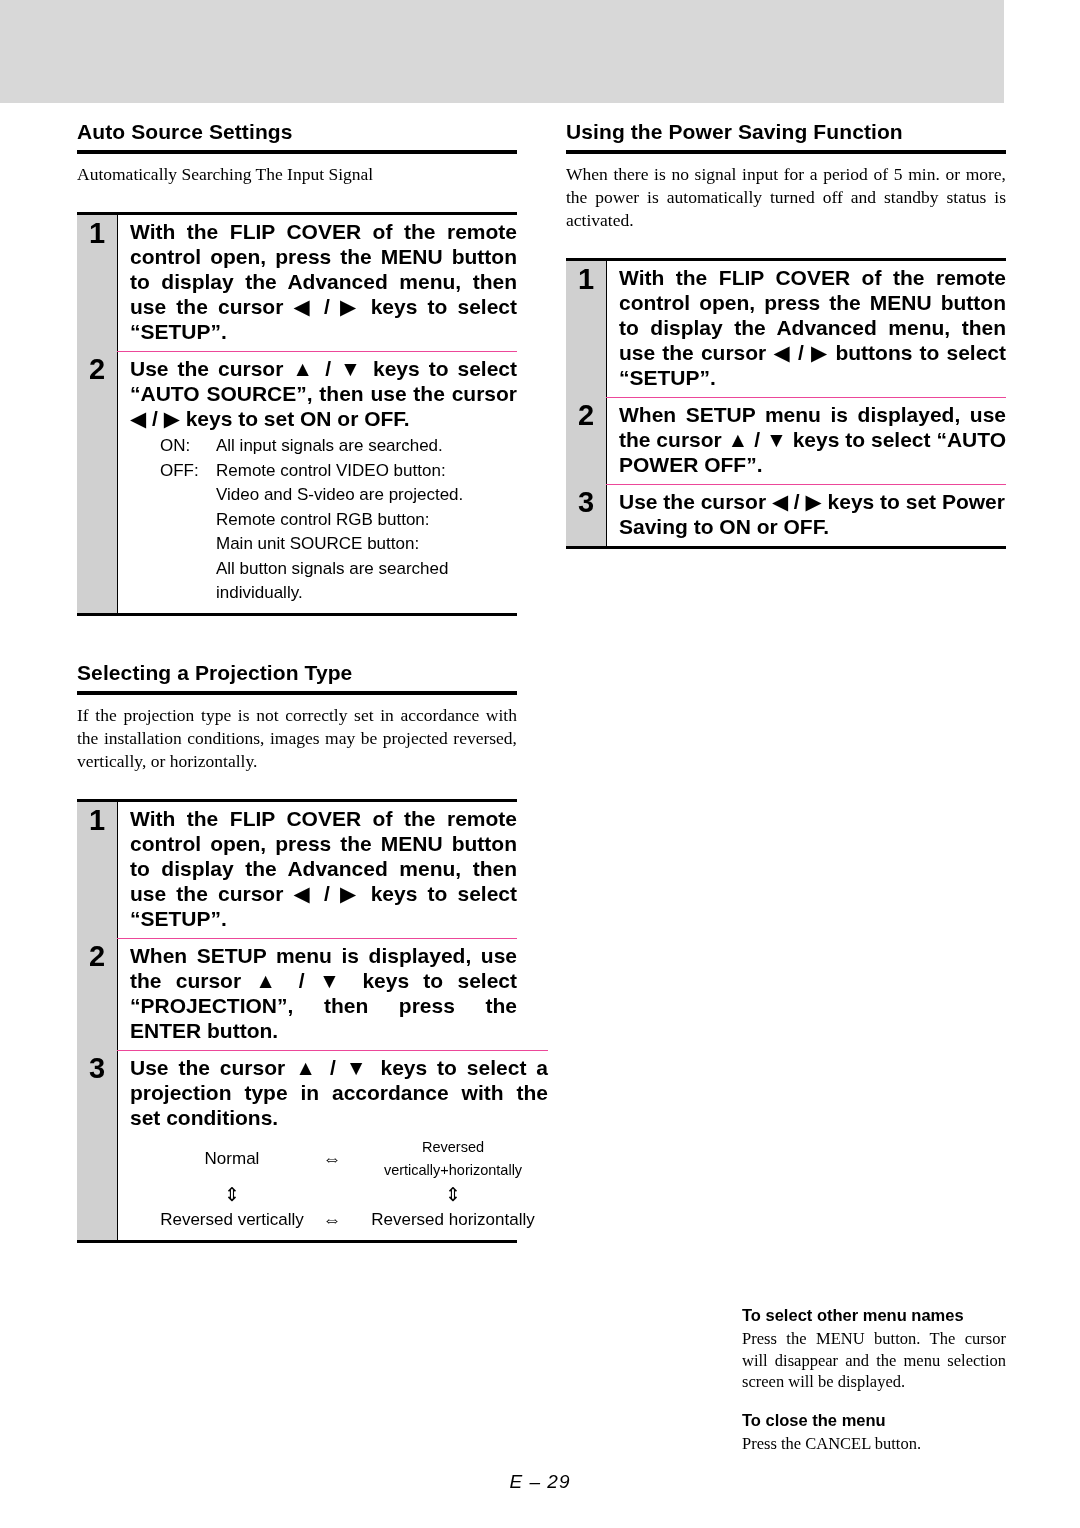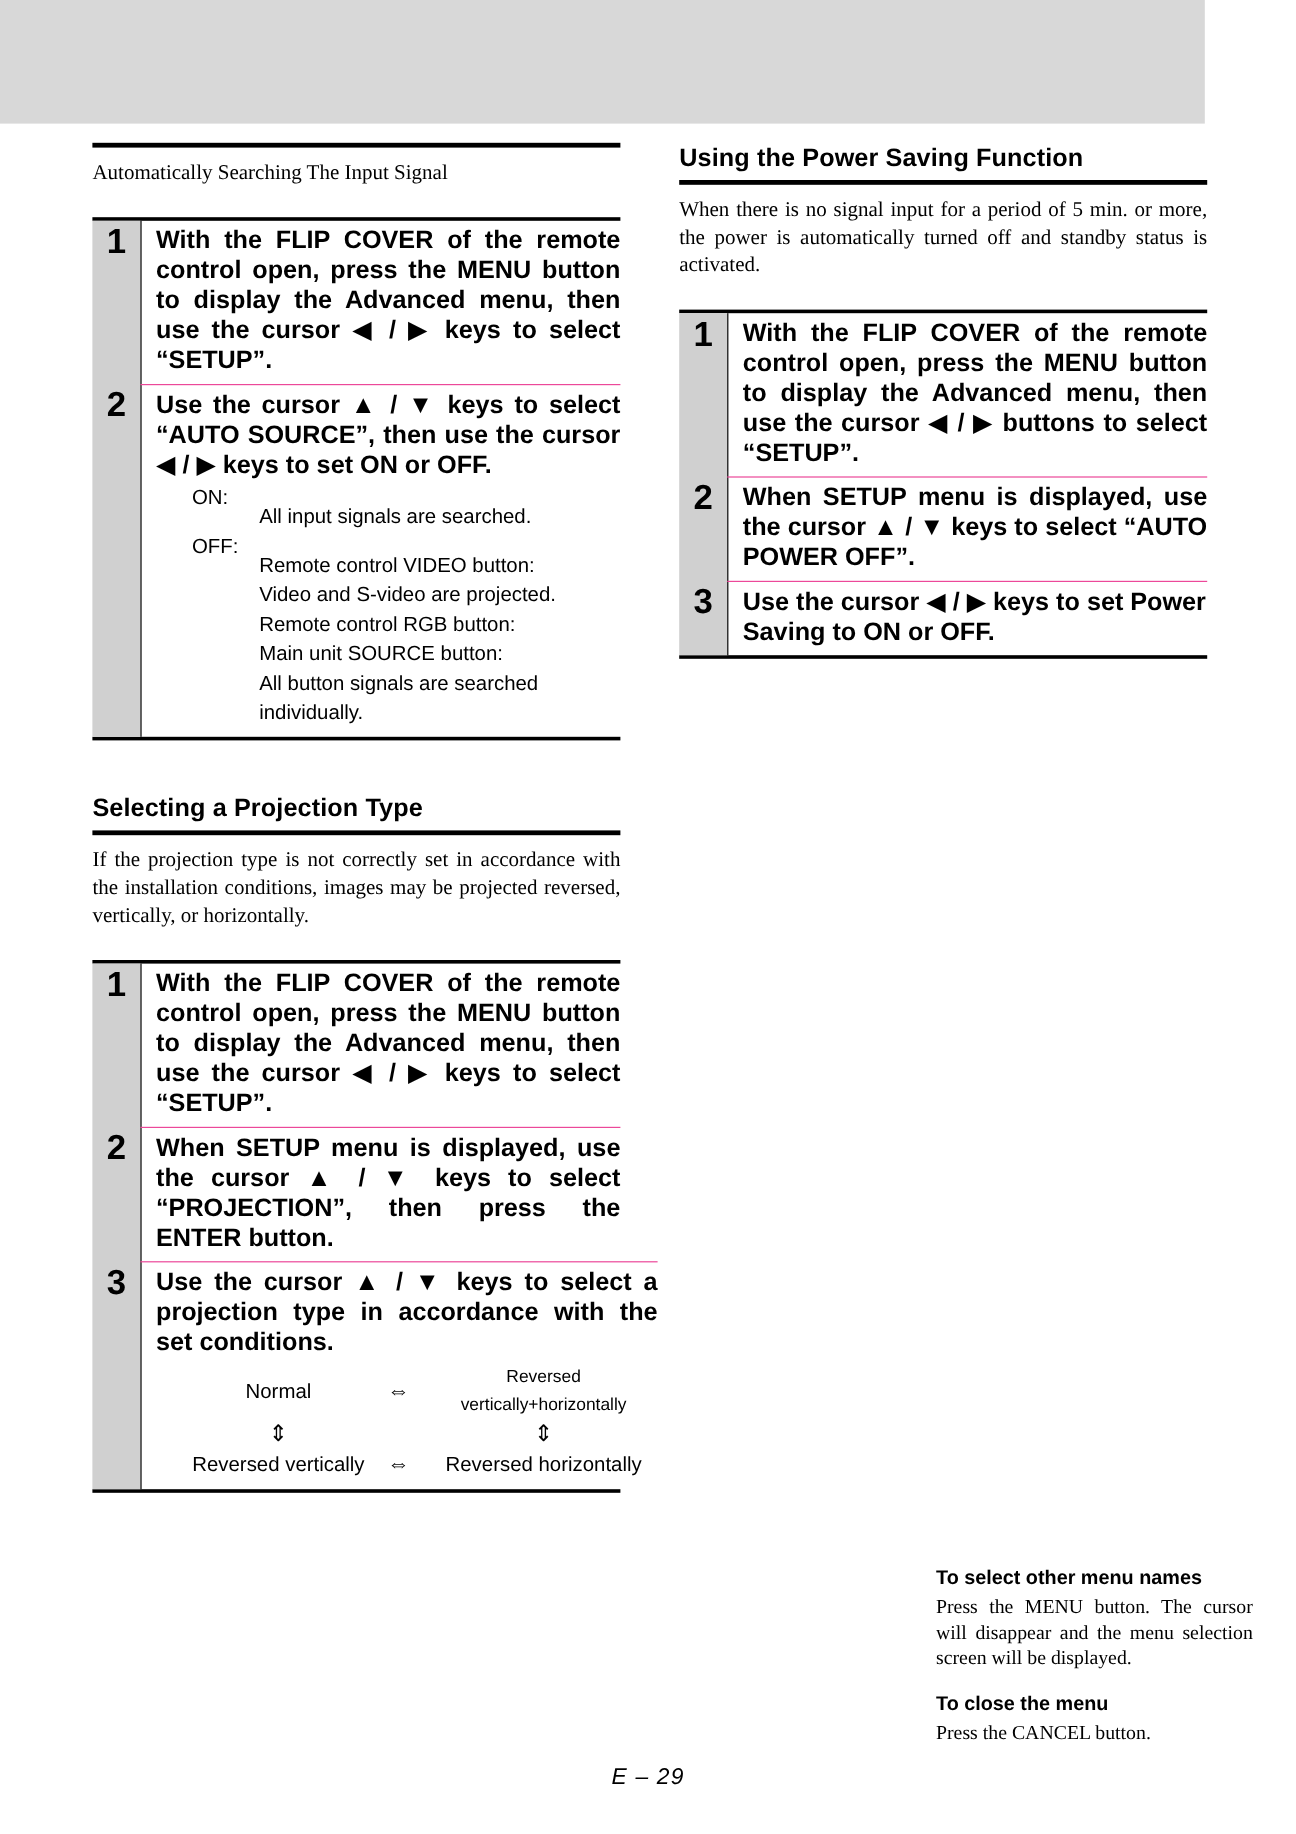"Auto Source Settings" h2.section-head { html: none -> <h2>Auto Source Settings</h2> }
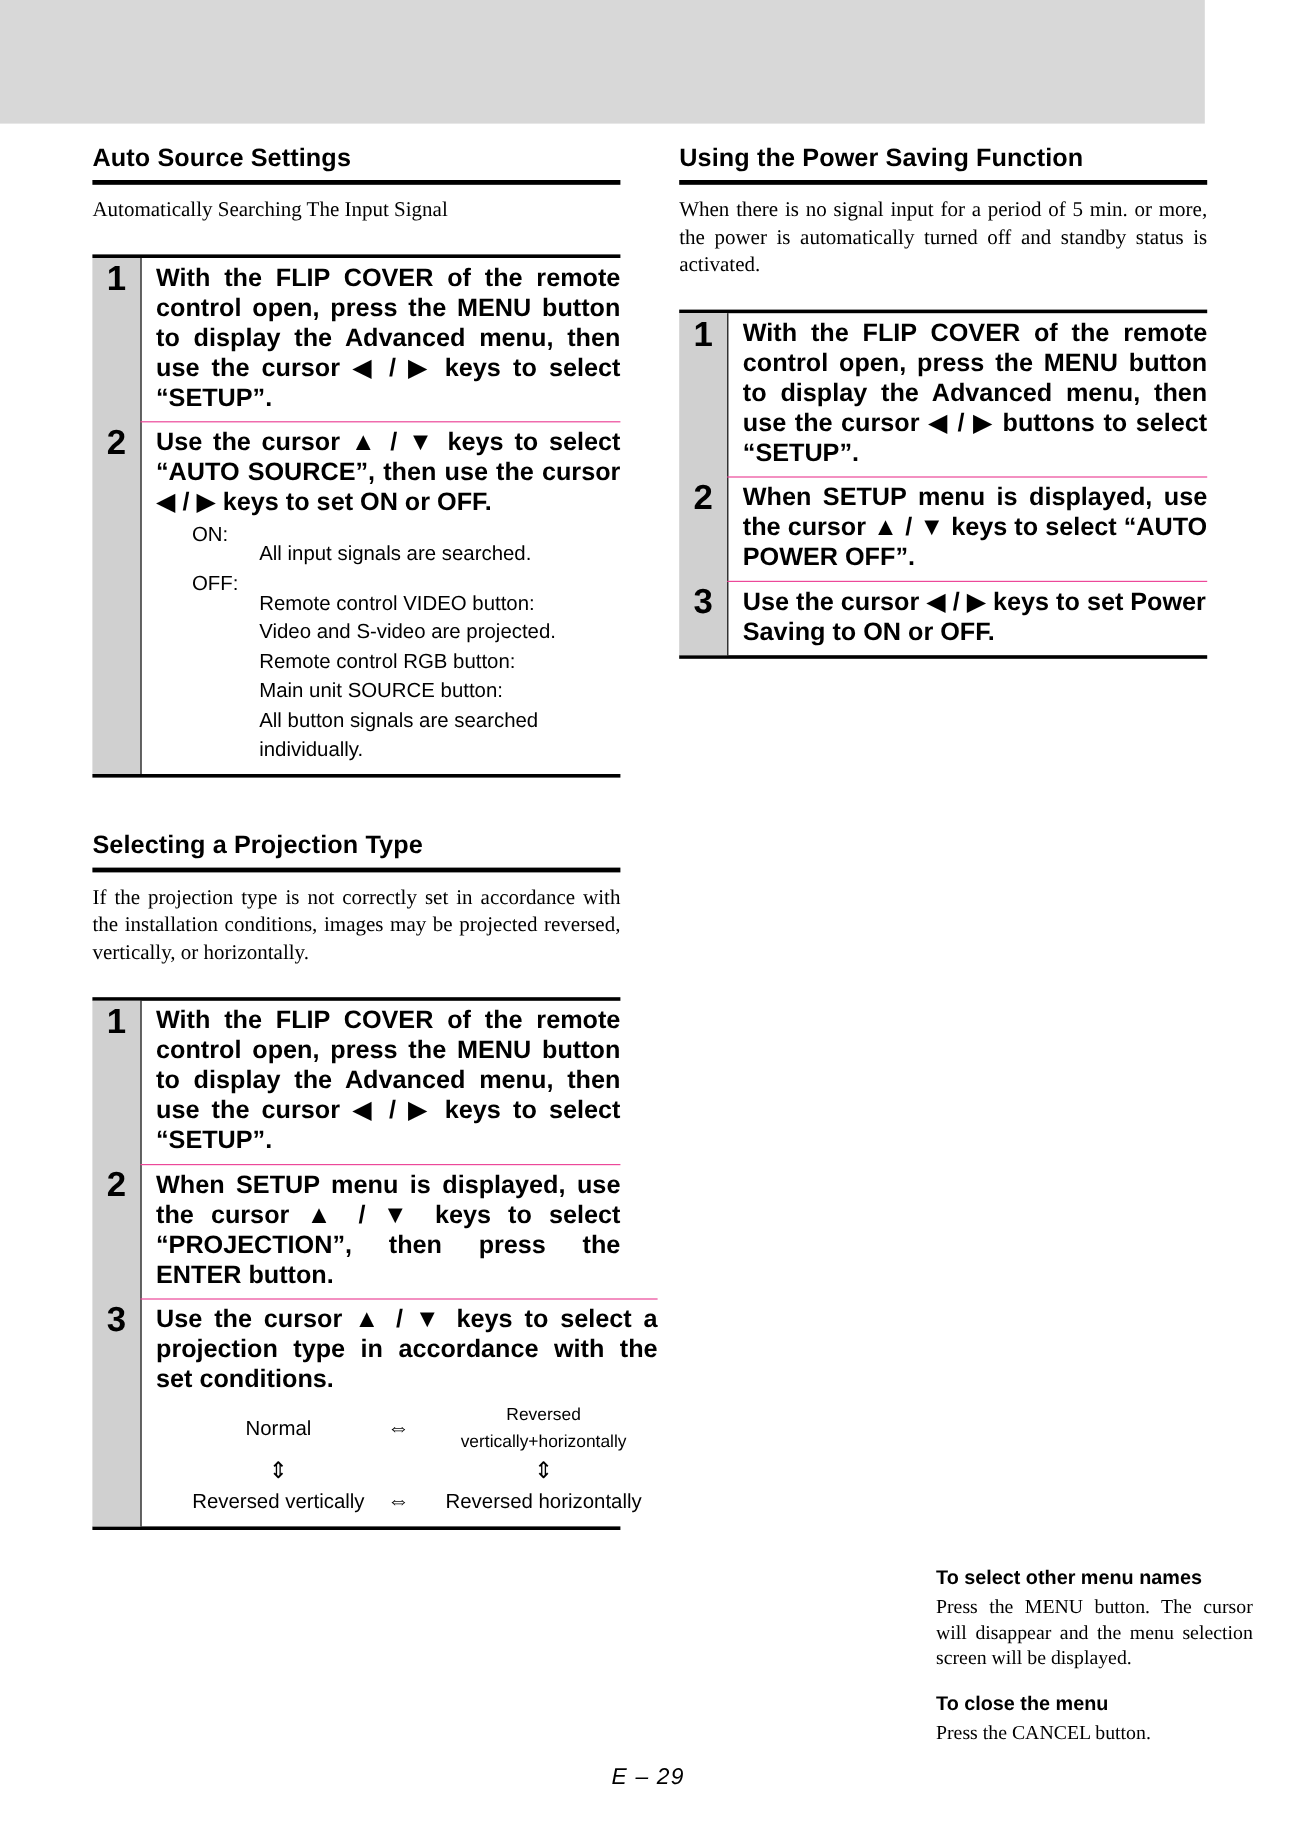"All input signals are searched." .def-val { margin-top: 16px -> none }
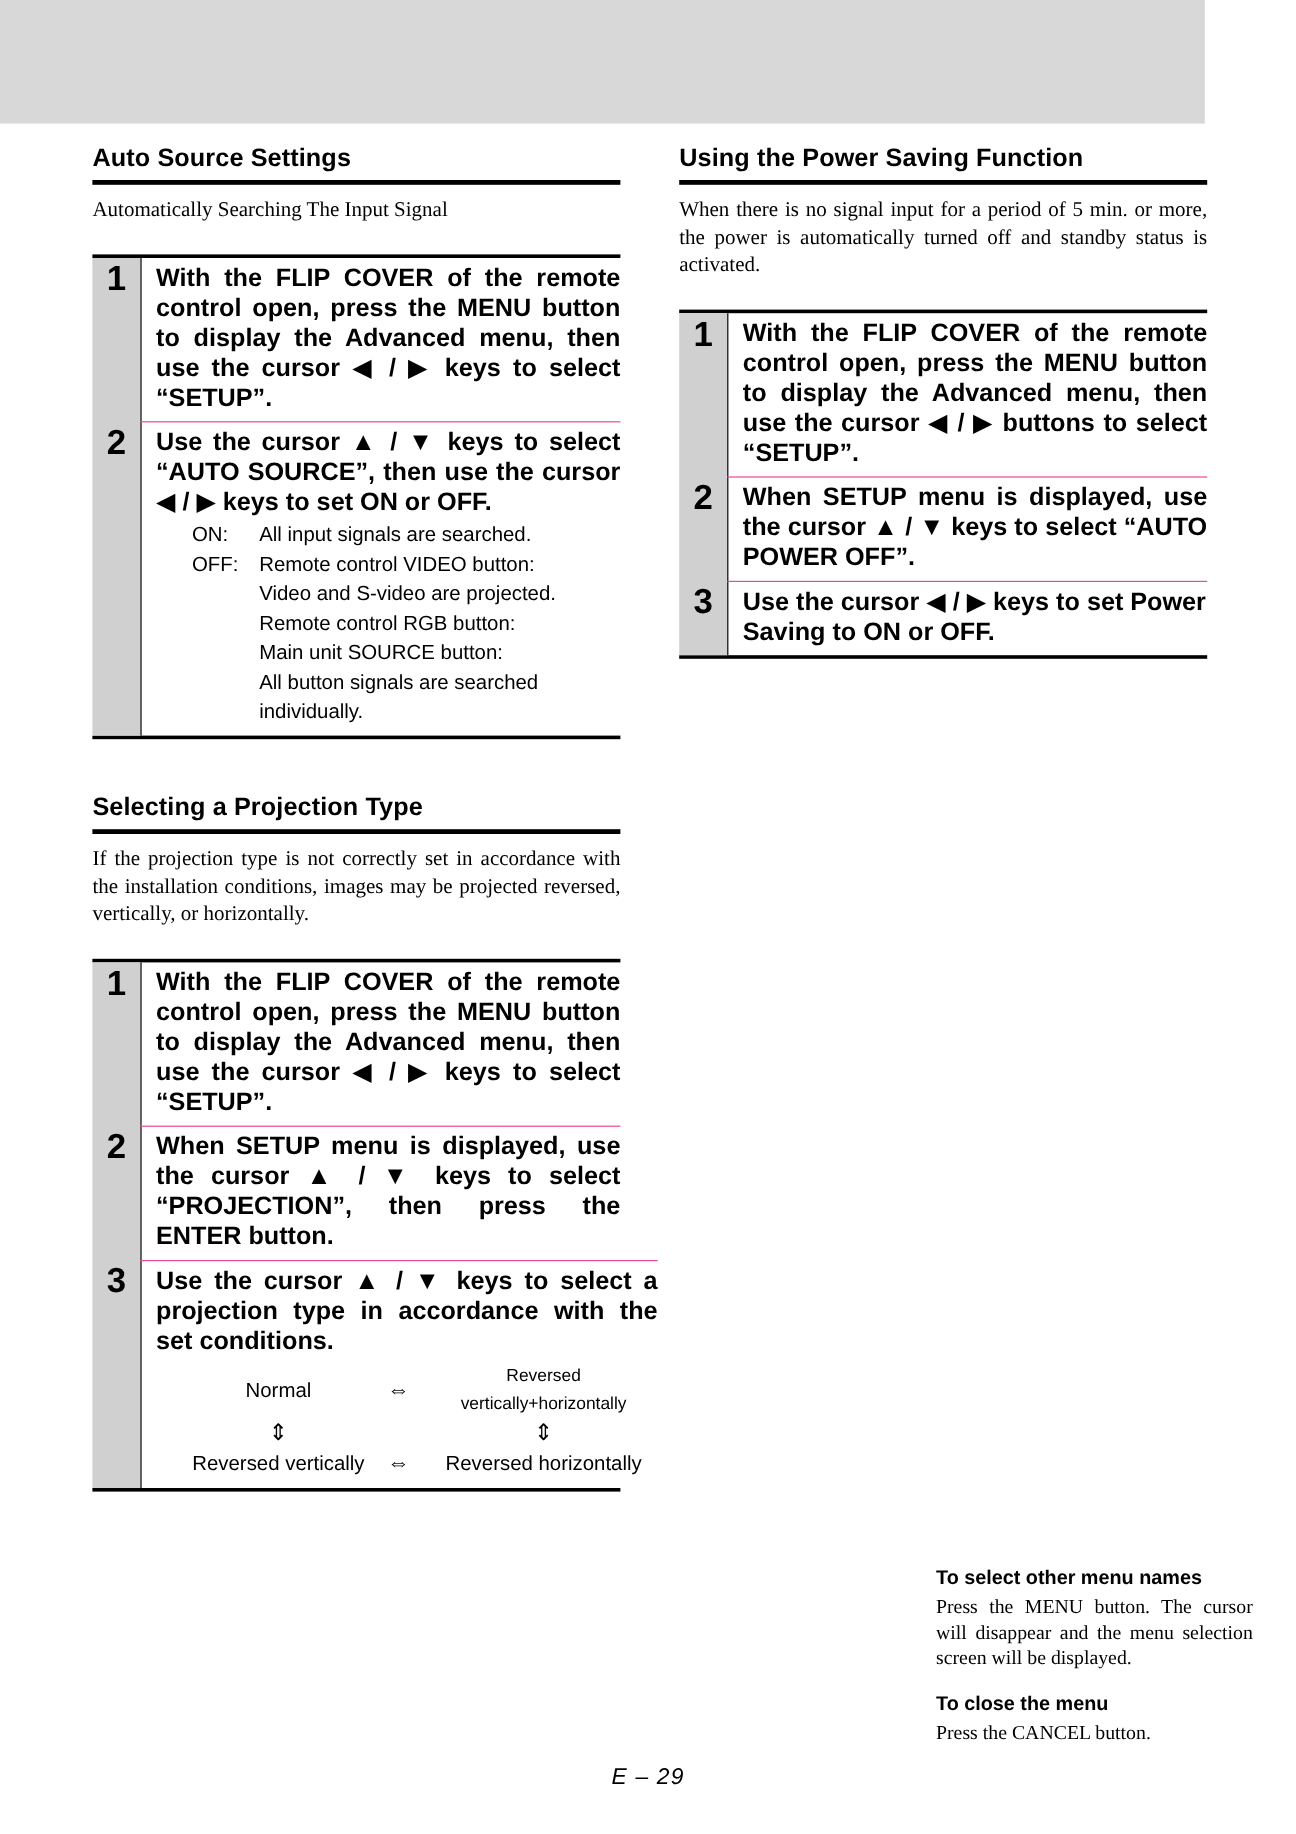"To select other menu names" .notes { left: 780px -> 742px }
